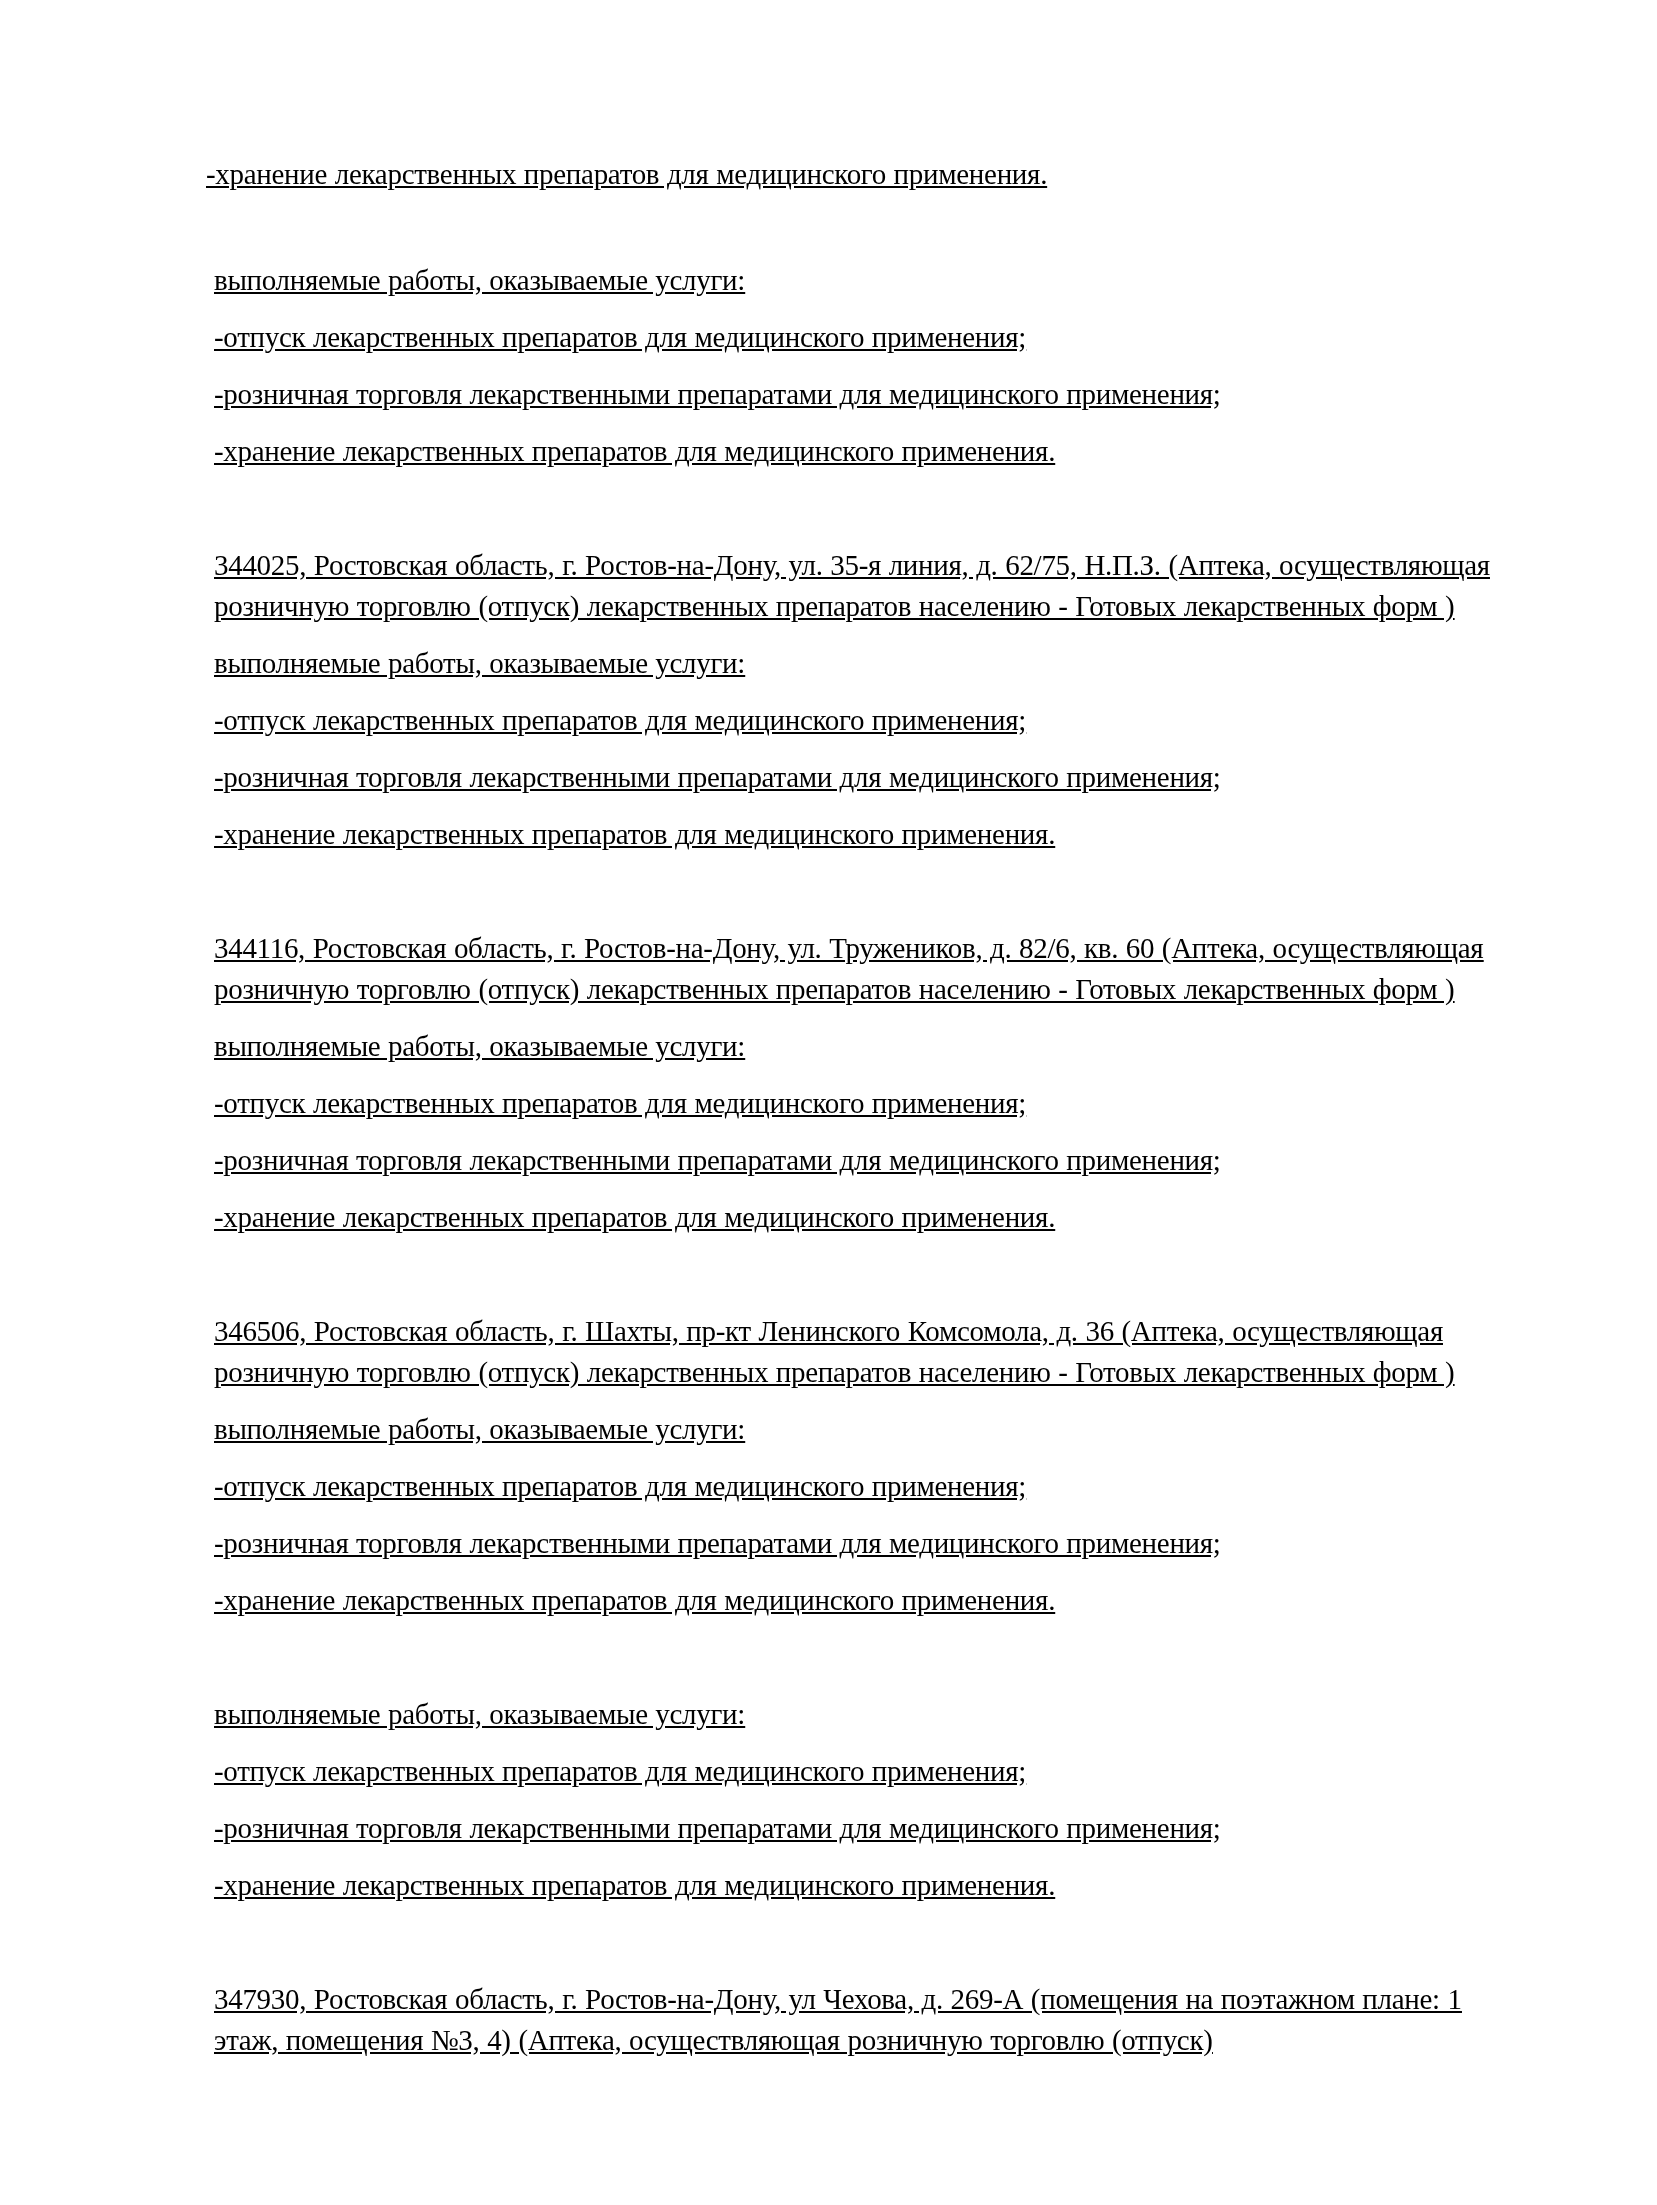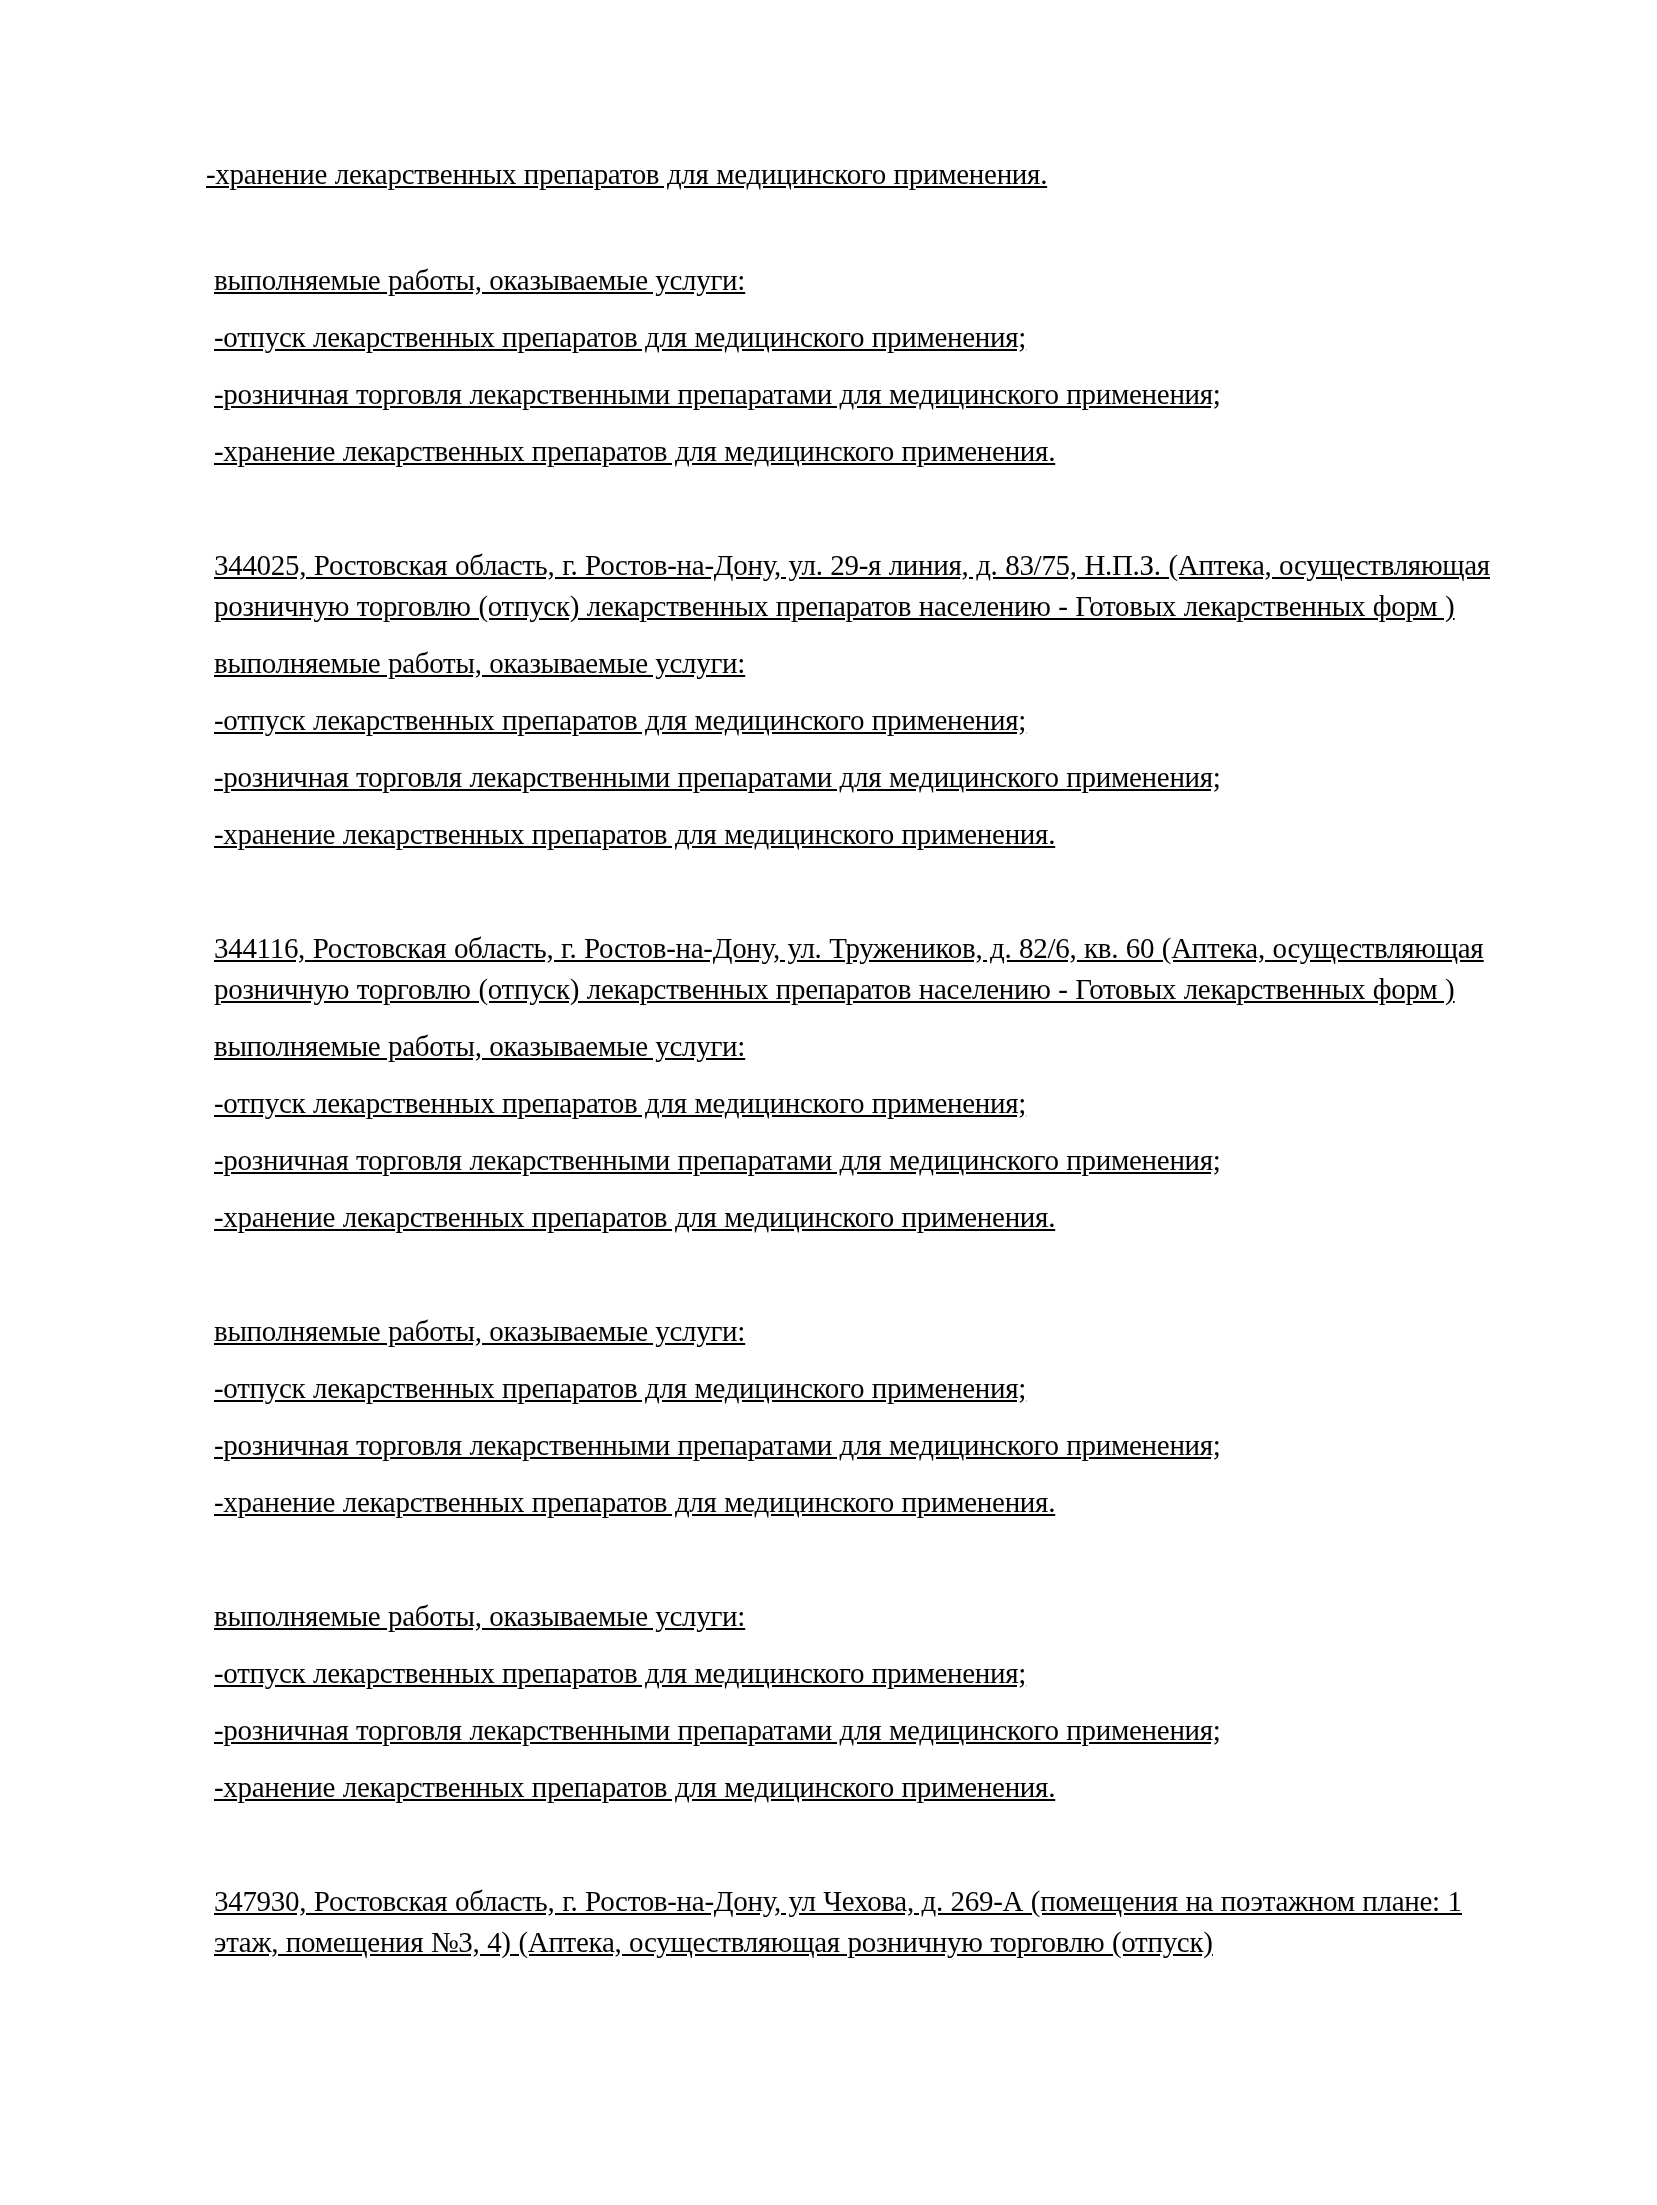"344025, Ростовская область, г." p { text: 29-я линия, д. 83/75 -> 35-я линия, д. 62/75 }
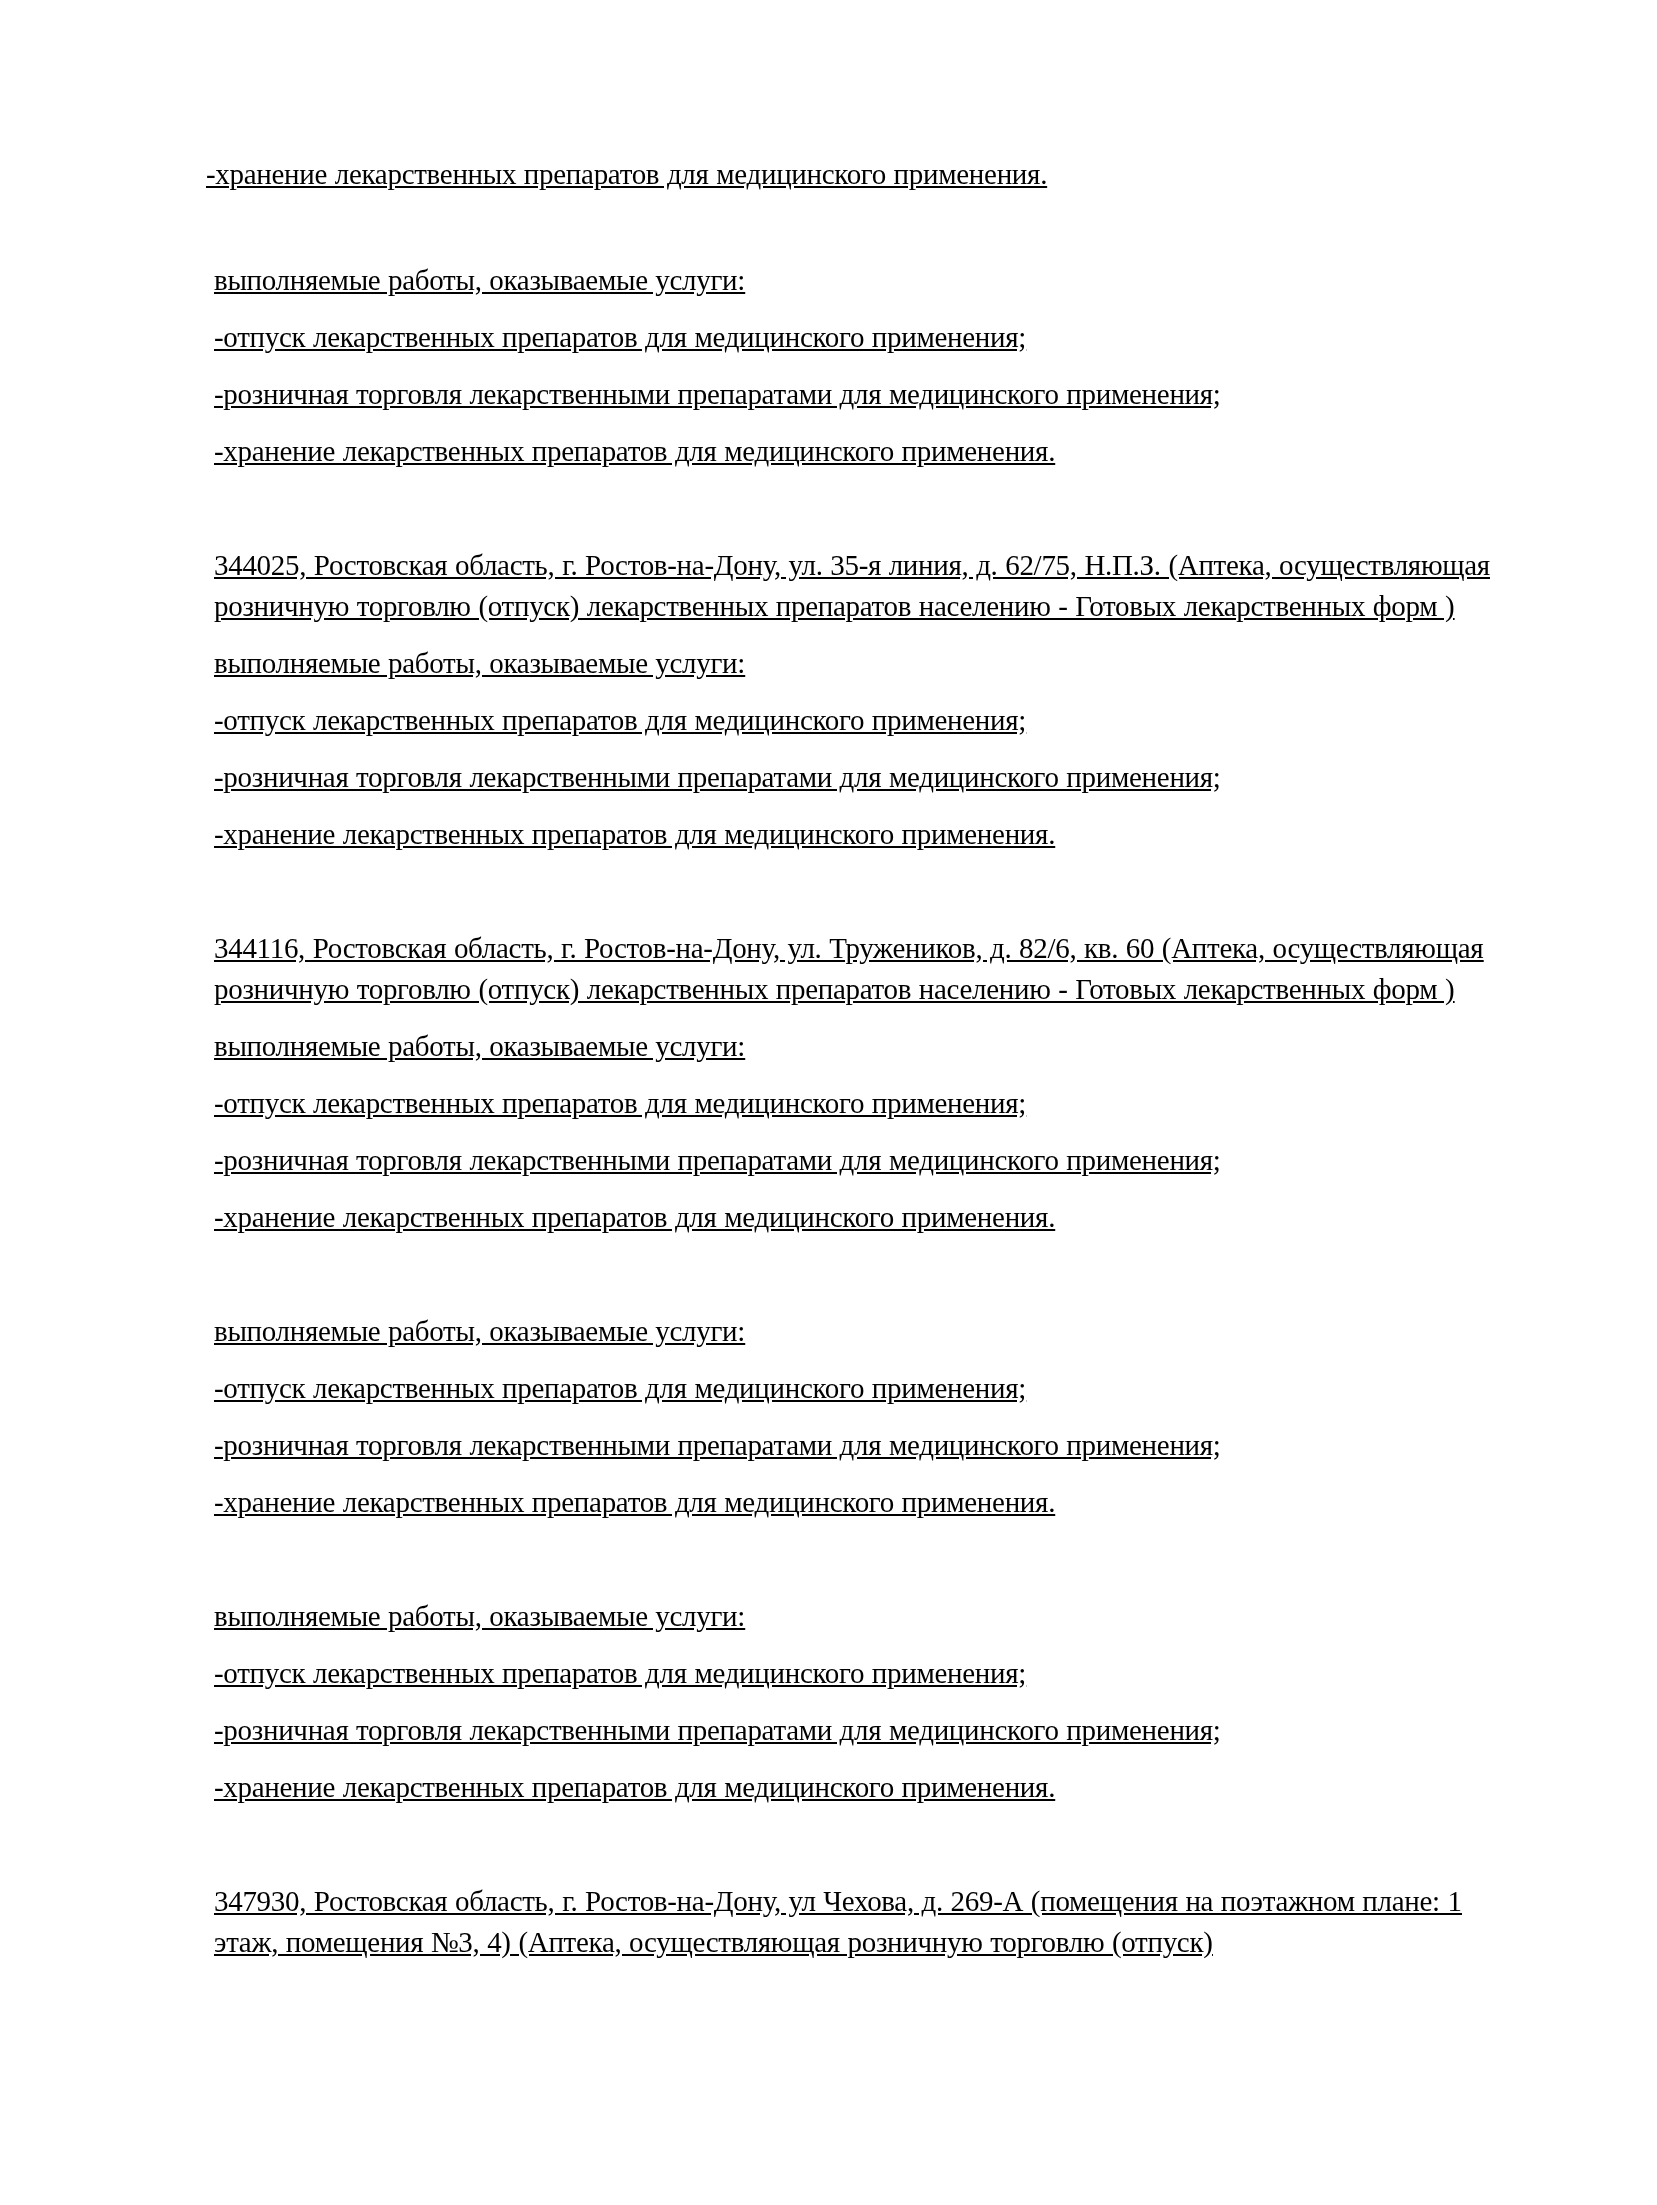"346506, Ростовская область, г. Шахты," p { html: none -> <p>346506, Ростовская область, г. Шахты, пр-кт Ленинского Комсомола, д. 36 (Аптека, осуществляющая розничную торговлю (отпуск) лекарственных препаратов населению - Готовых лекарственных форм )</p> }
